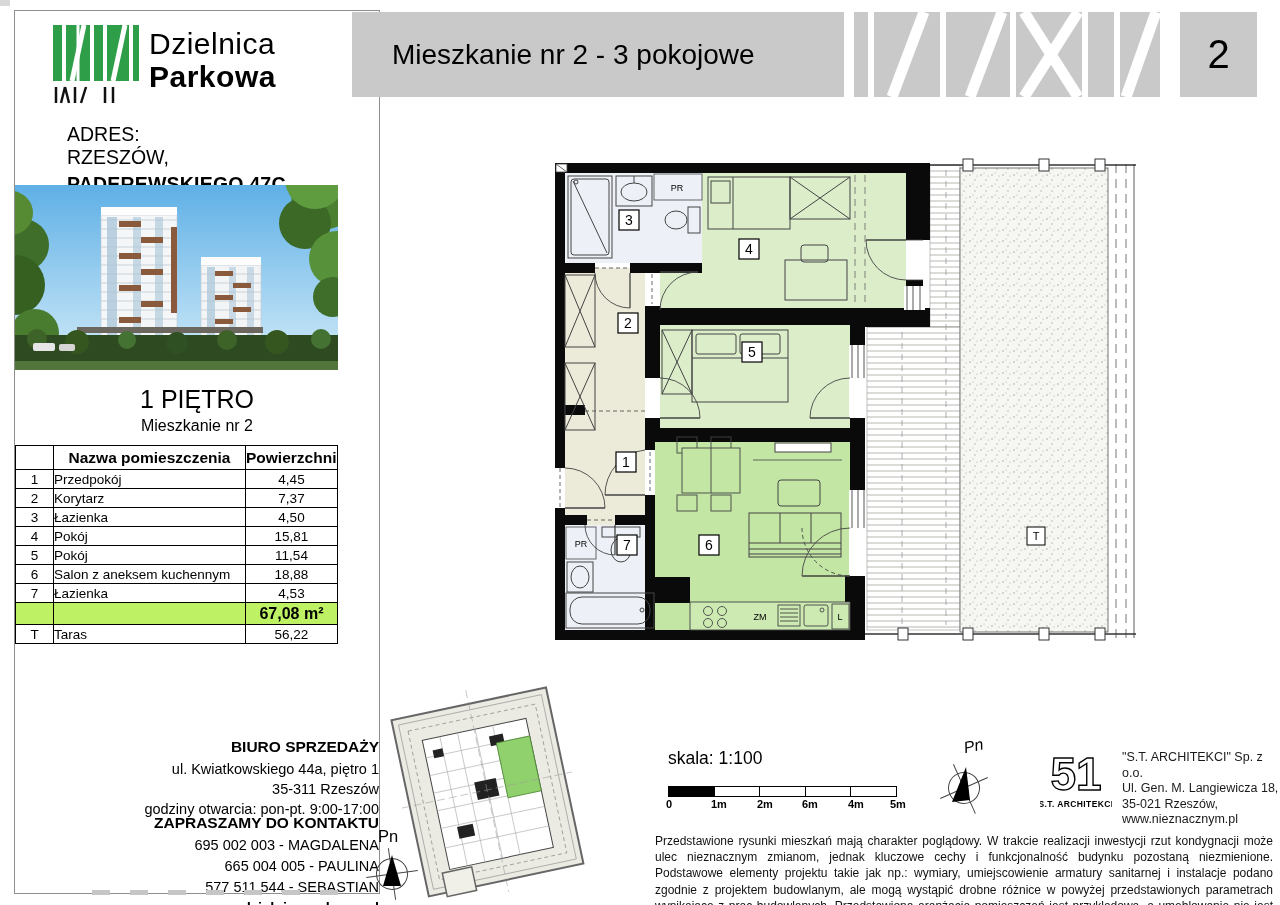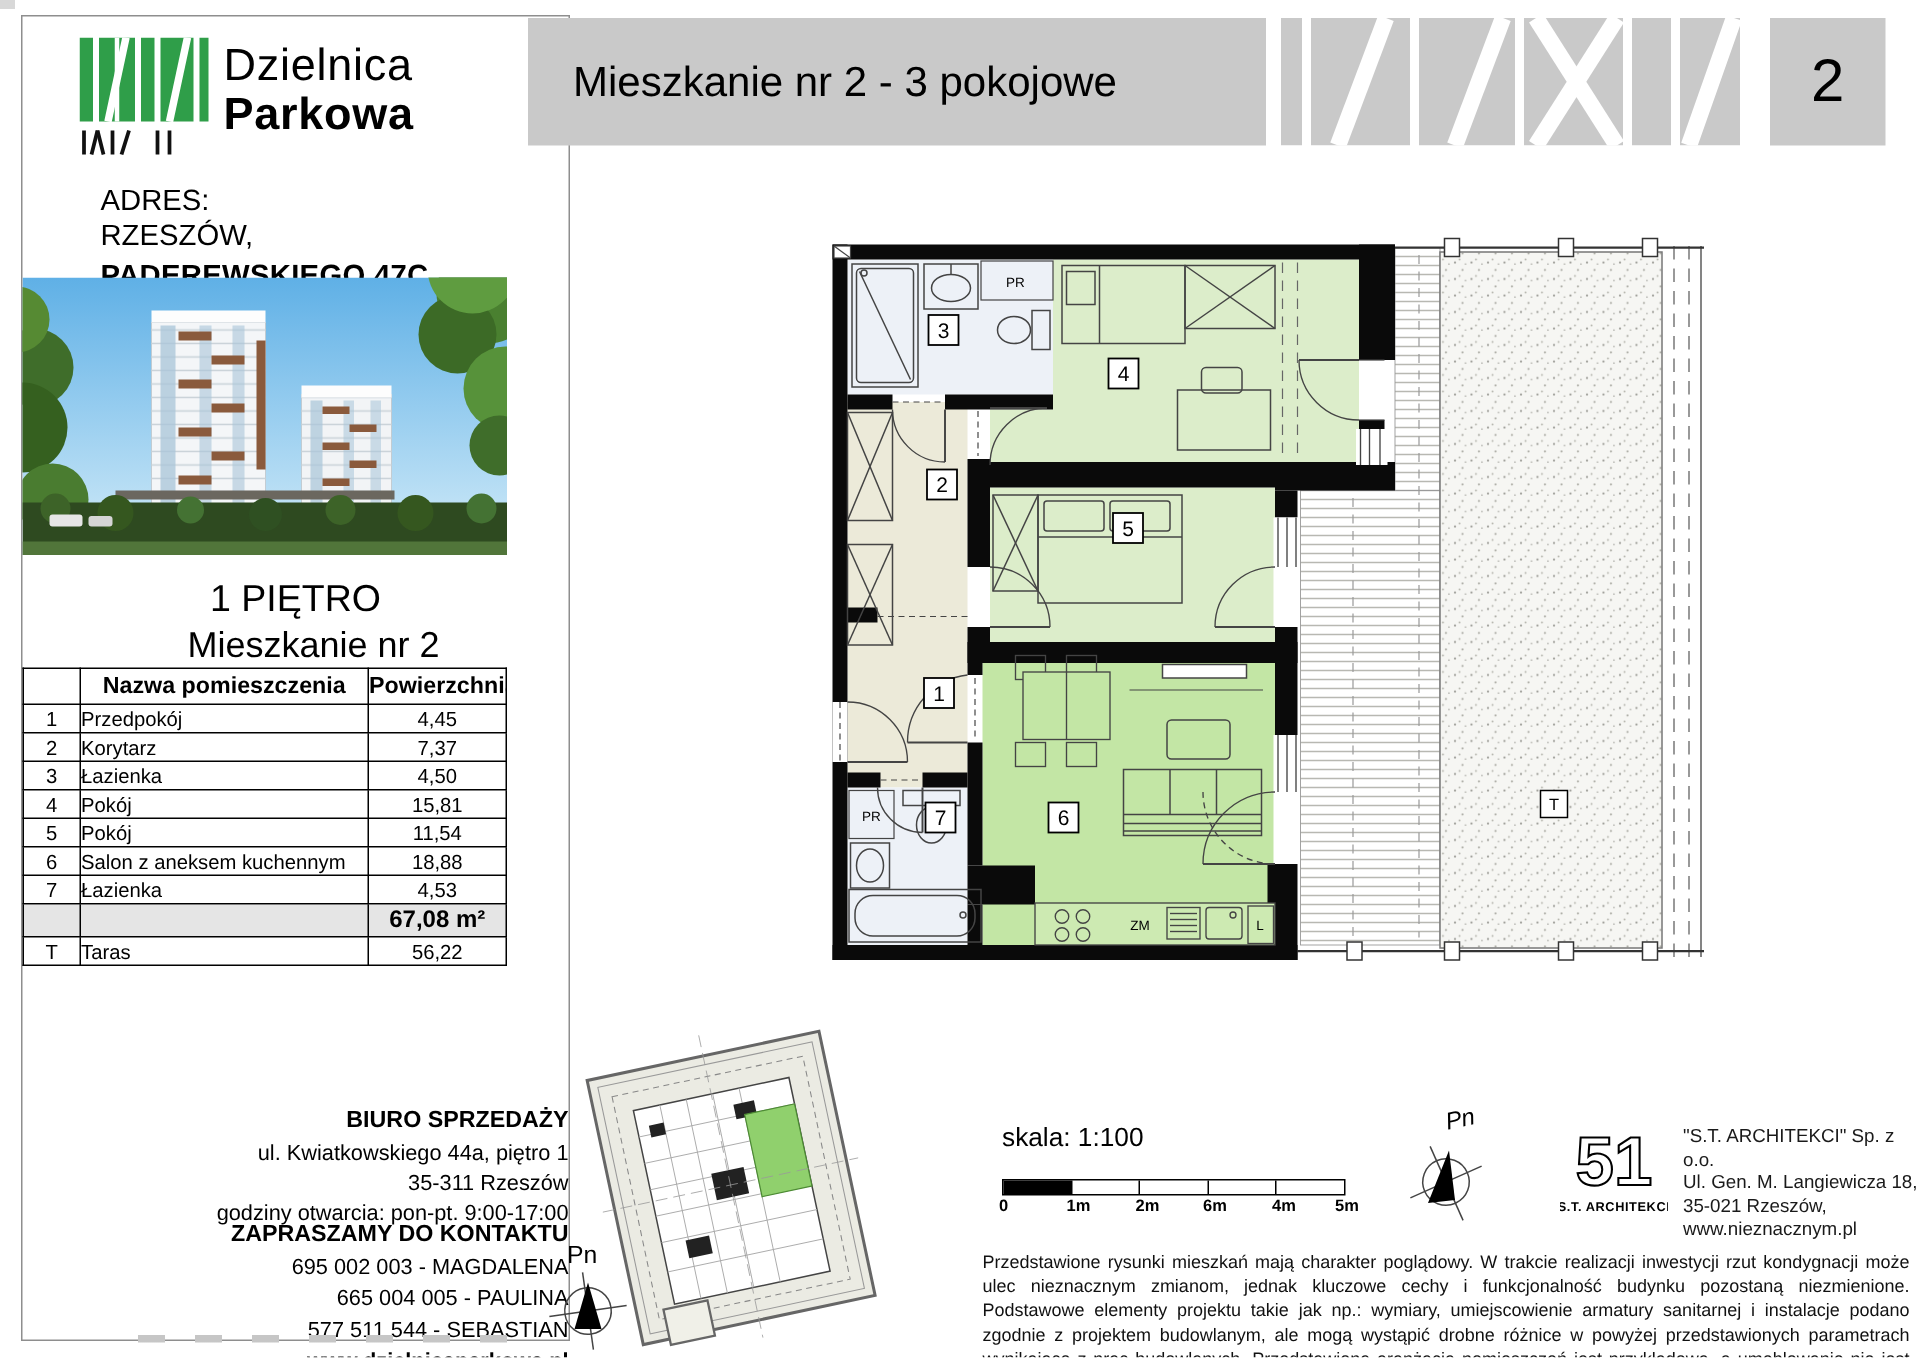"Mieszkanie nr 2 - 3" #title-box .t { left: 30px -> 40px }
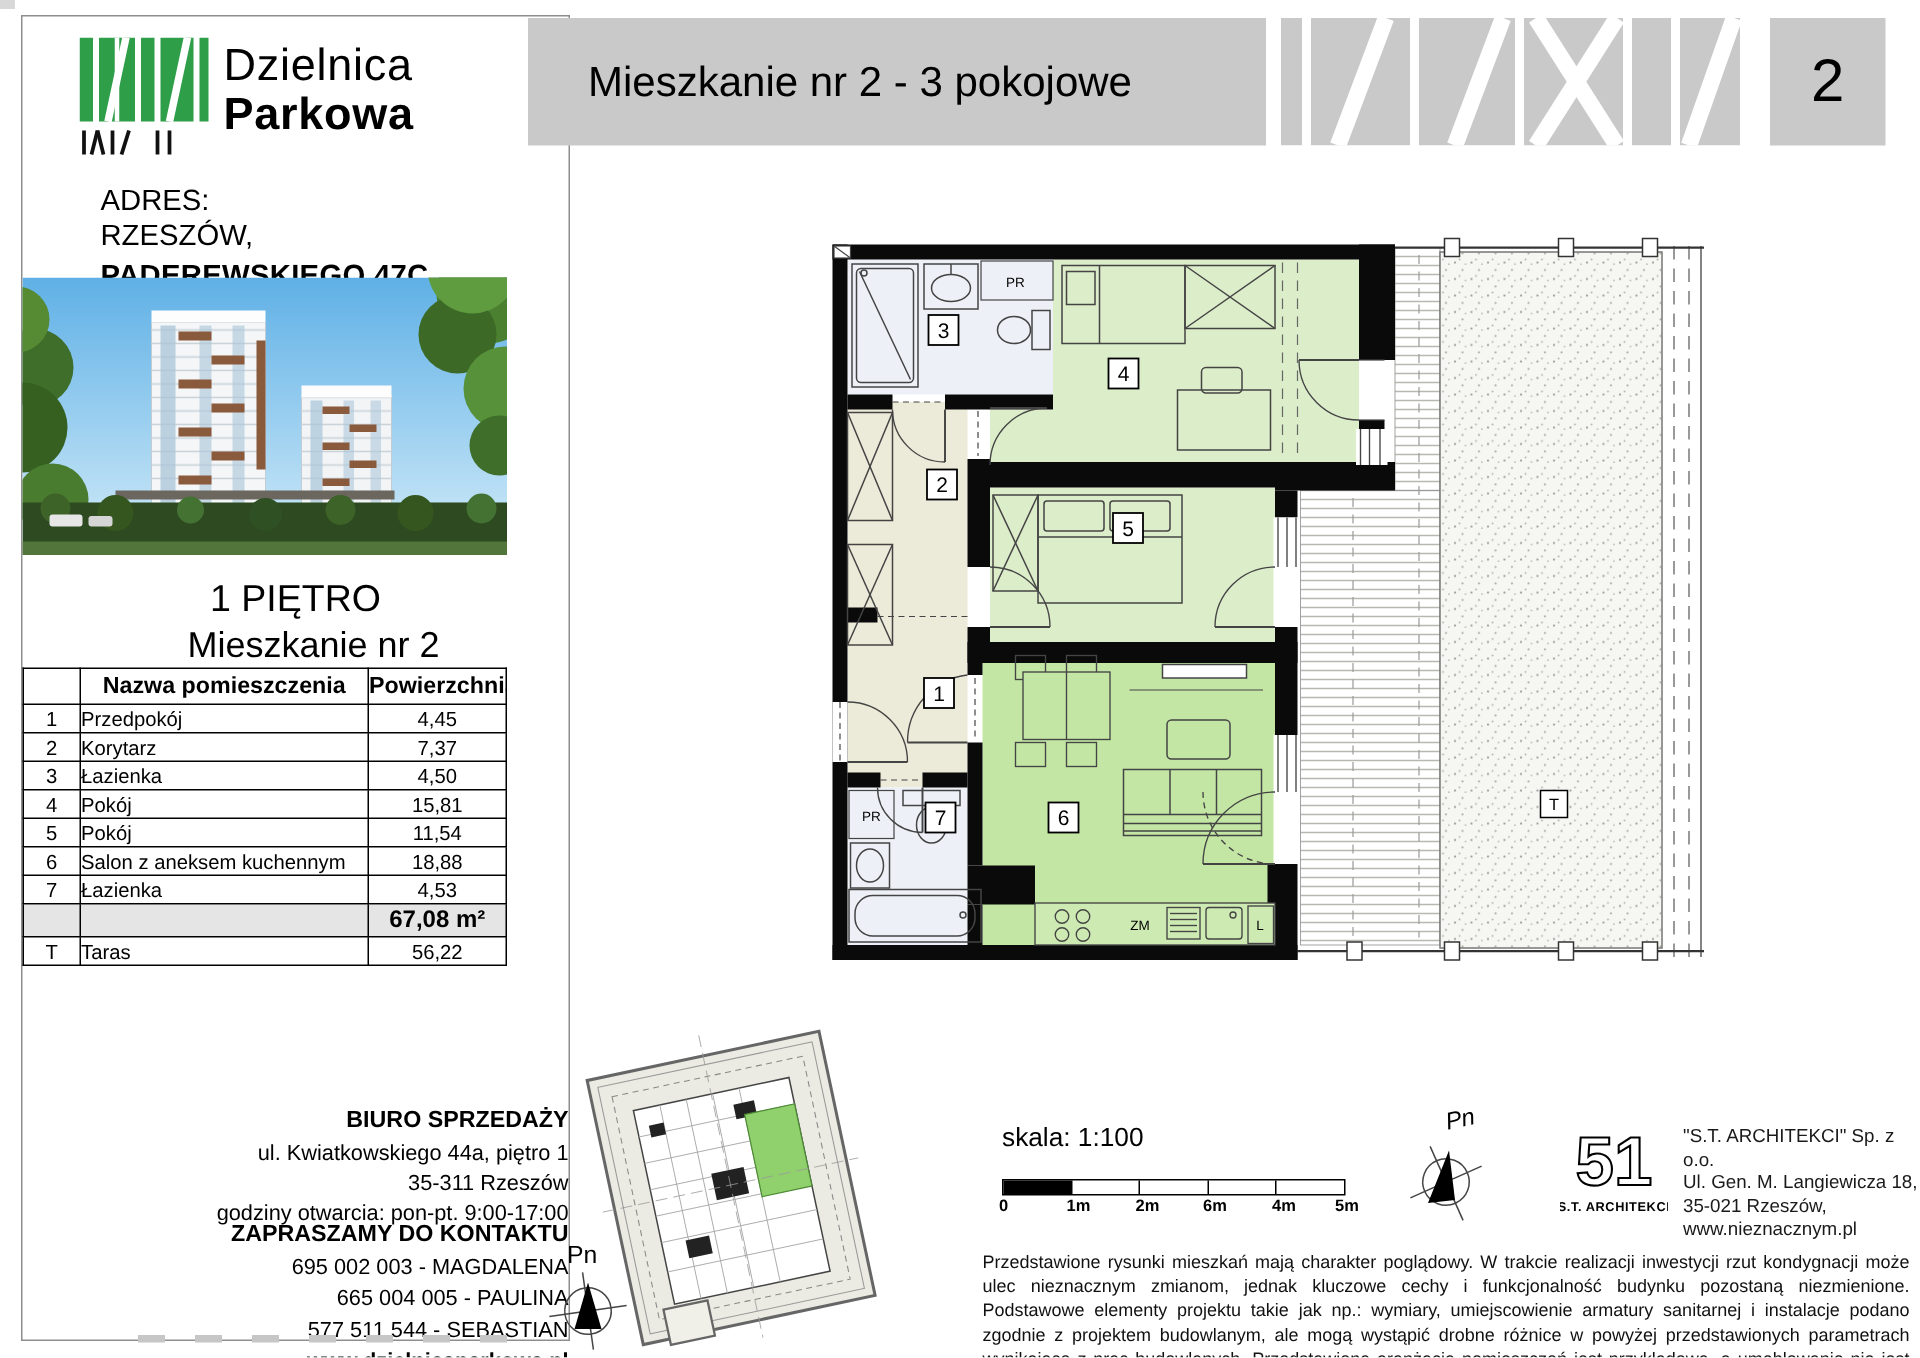"Mieszkanie nr 2" #apt-subtitle { font-size: 24px -> 16px; left: 12px -> 0 }
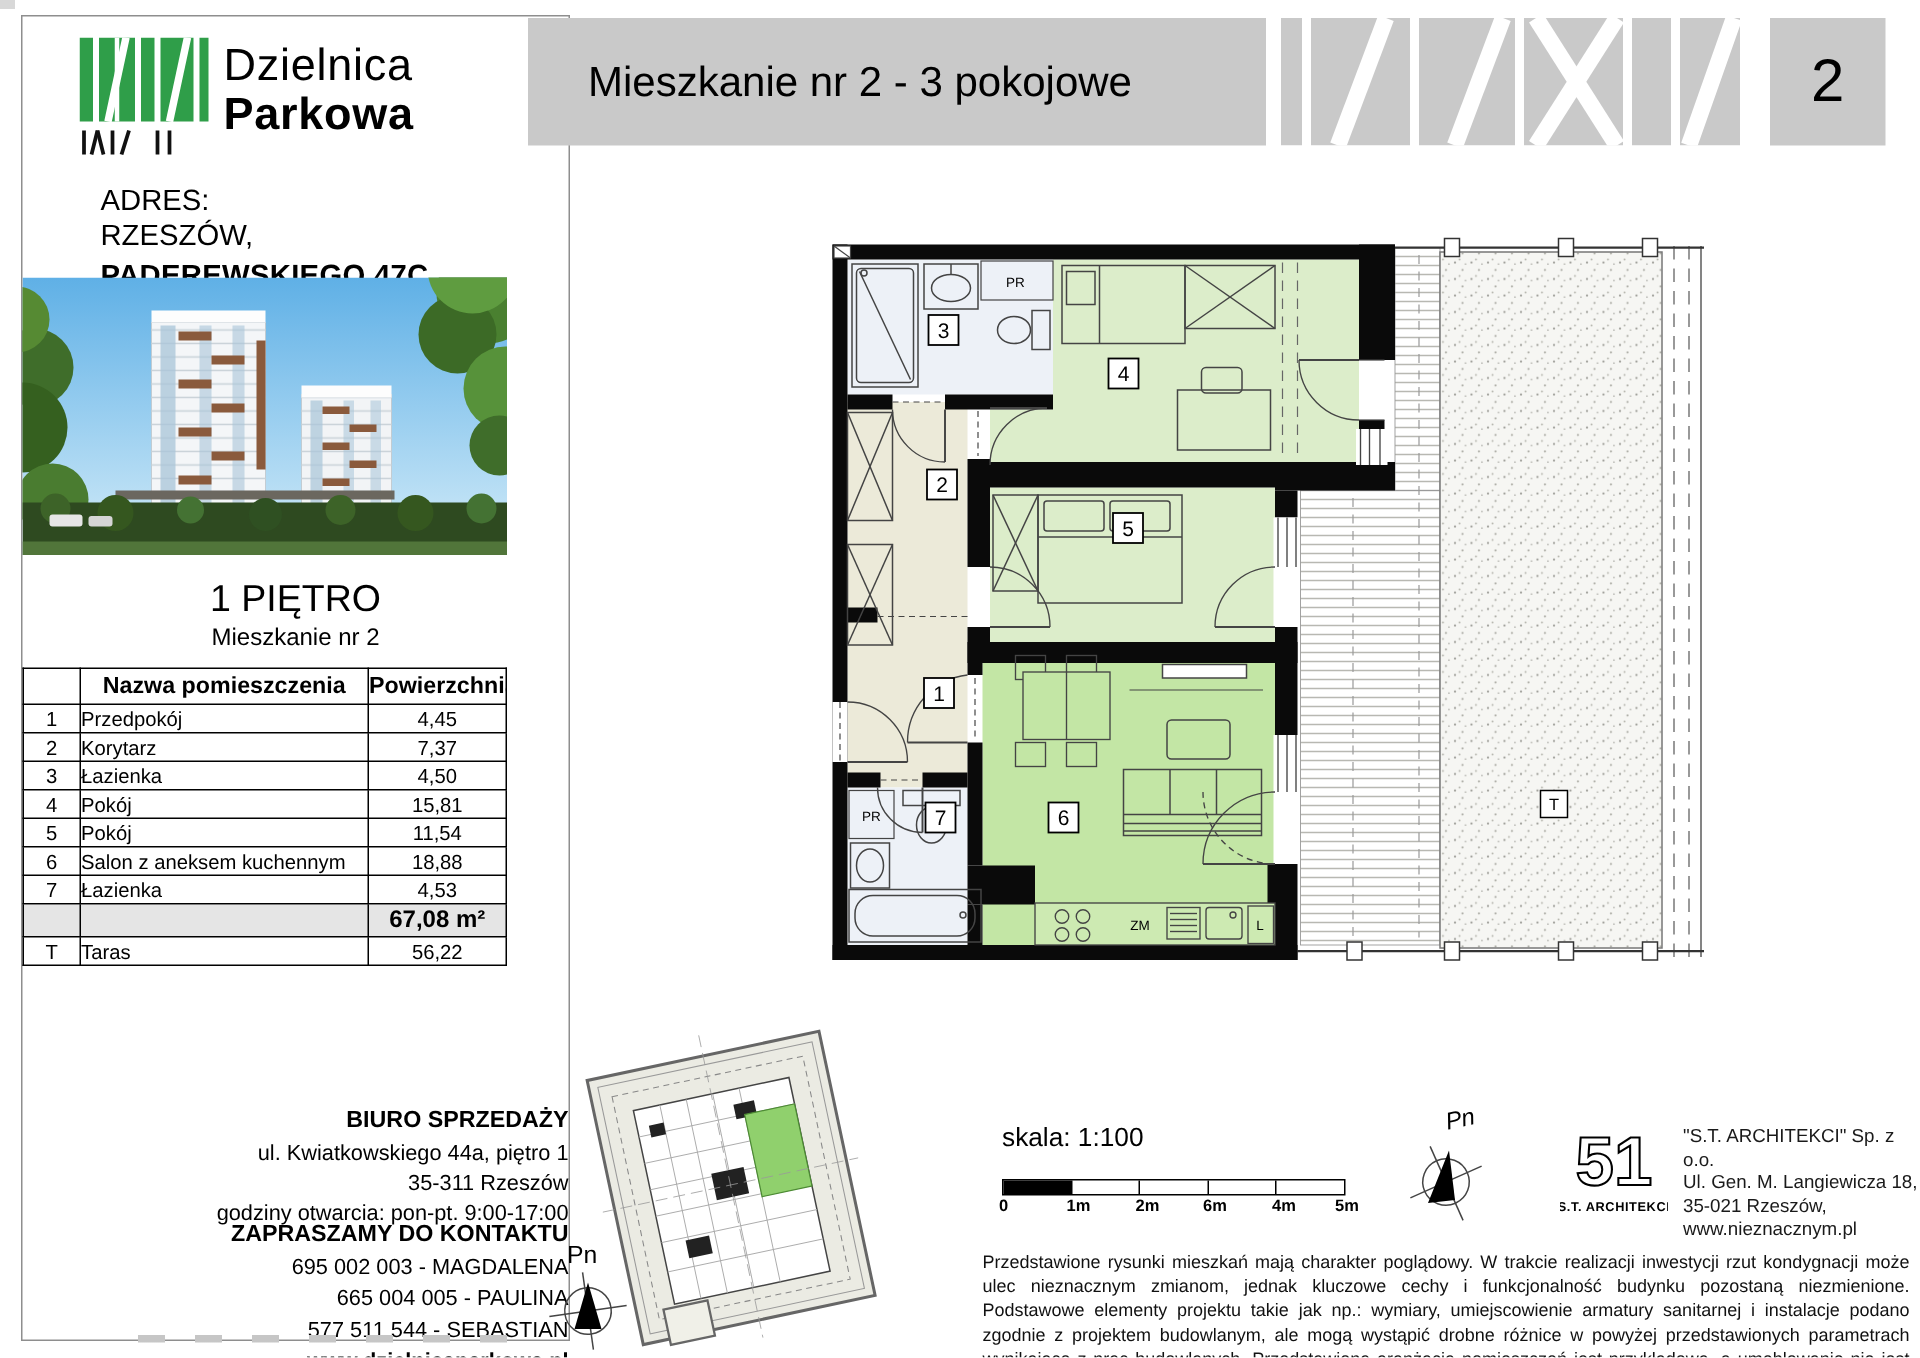"67,08 m²" tr.total td { background: #e5e5e5 -> #bef264 }
